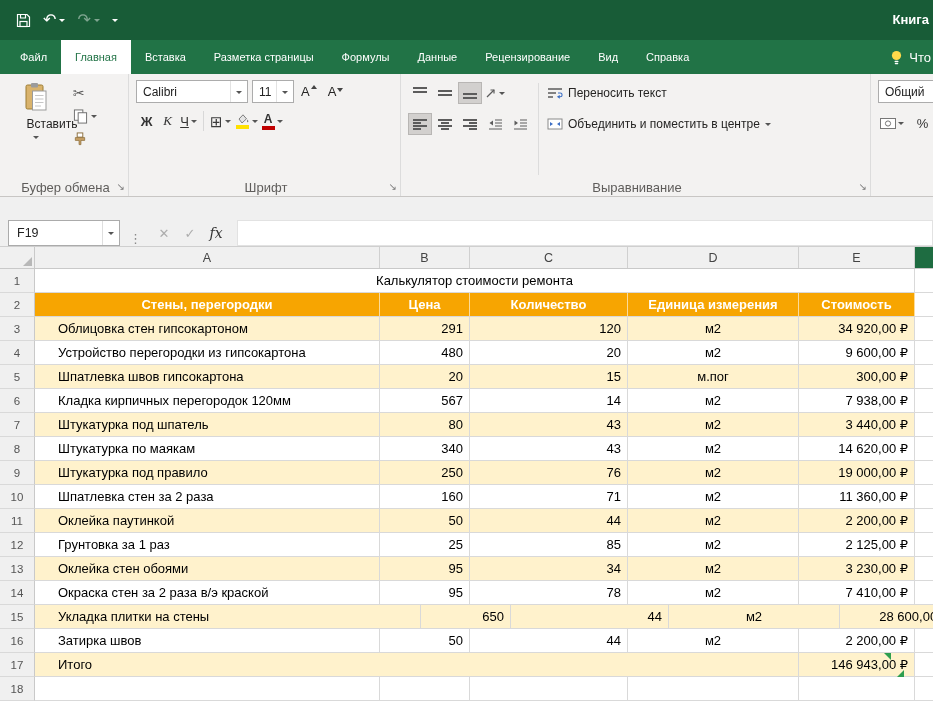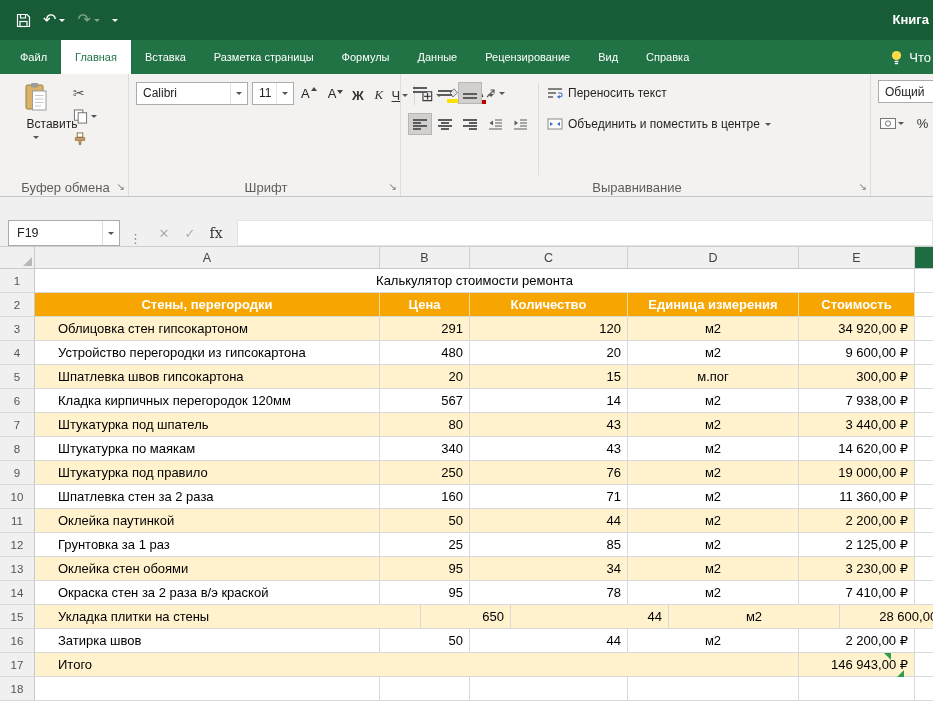"Calibri" .font-rows { flex-direction: row -> column }
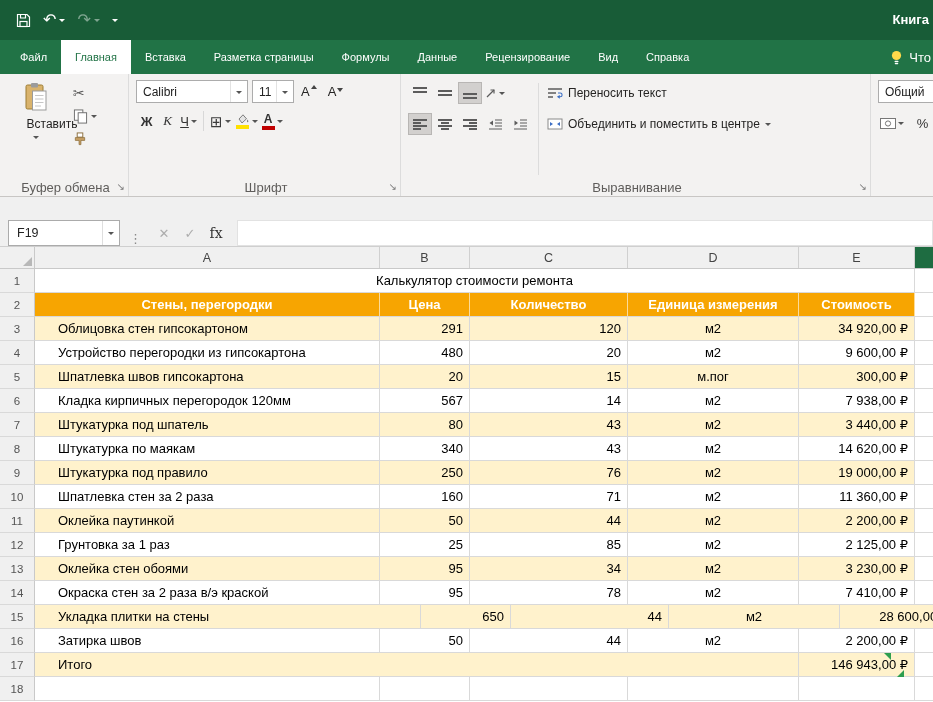"fx" .fbtn.fx .f { font-style: none -> italic }
